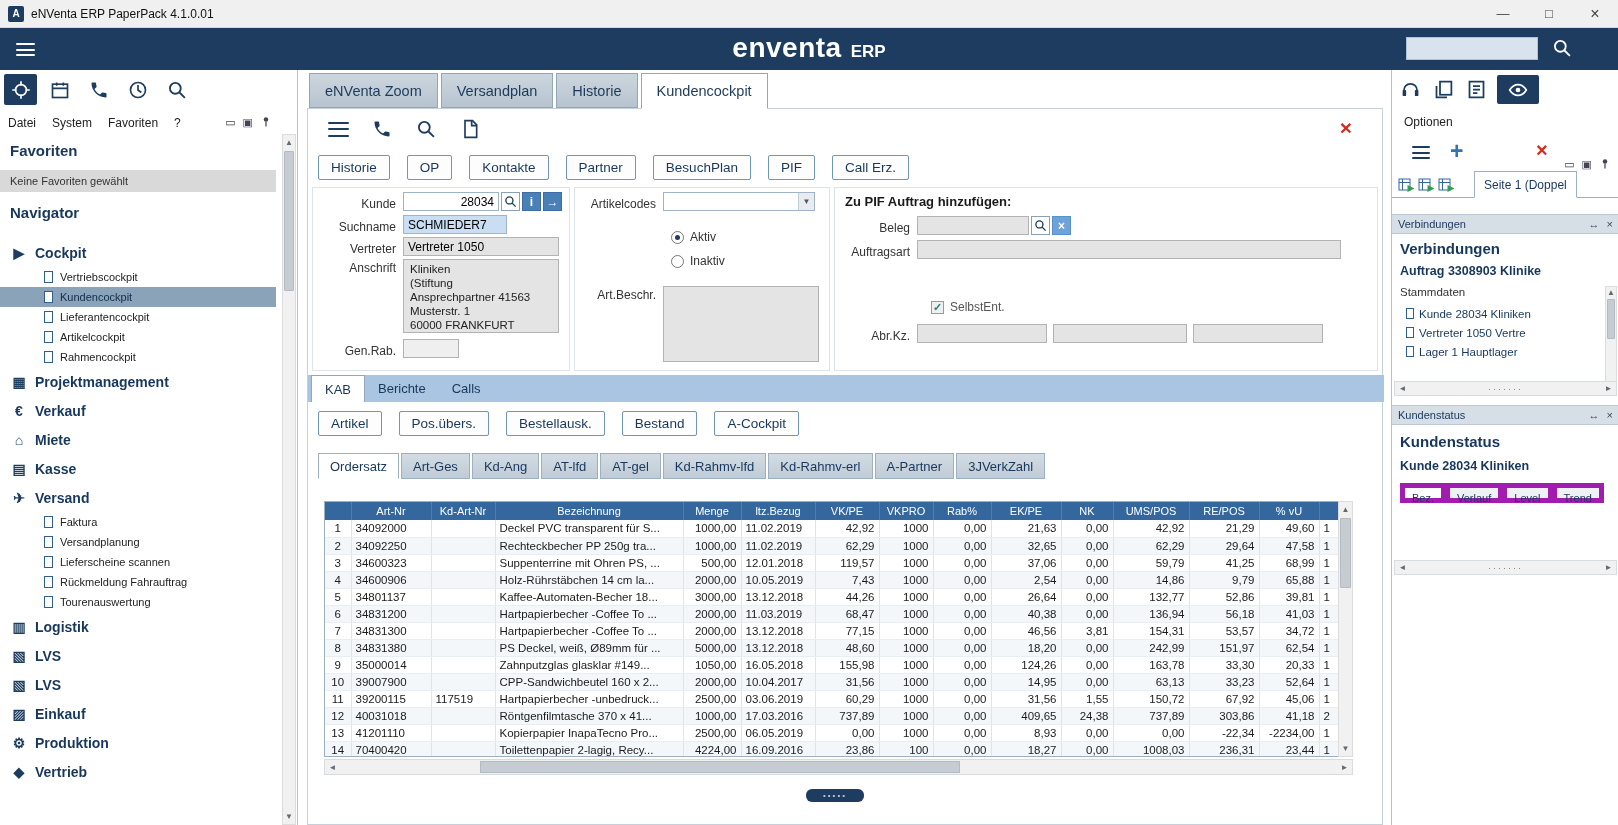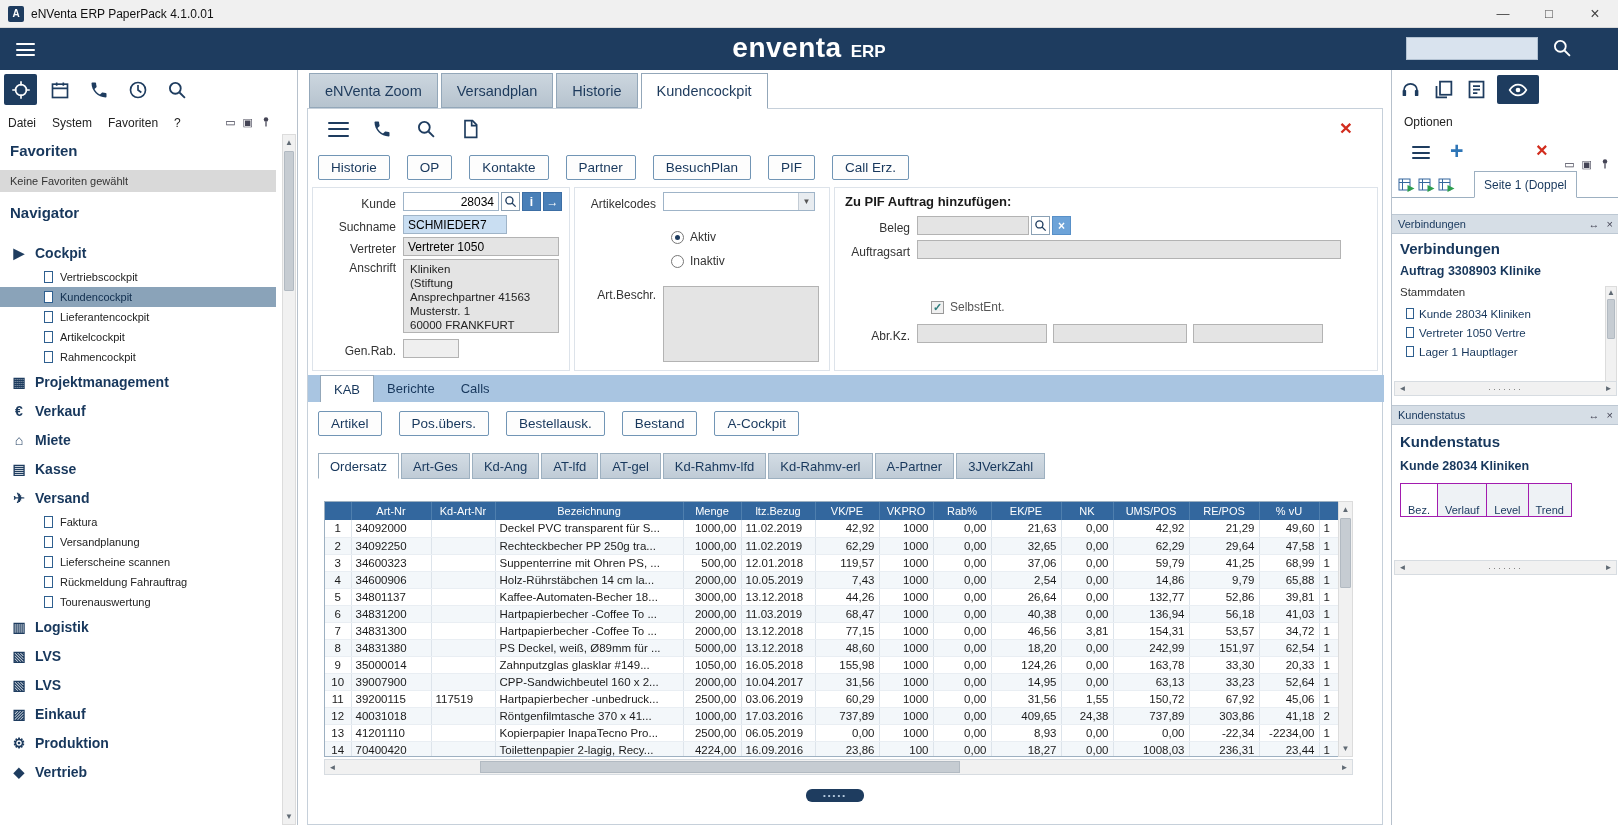"KAB" .kab-strip { padding-left: 12px -> 3px }
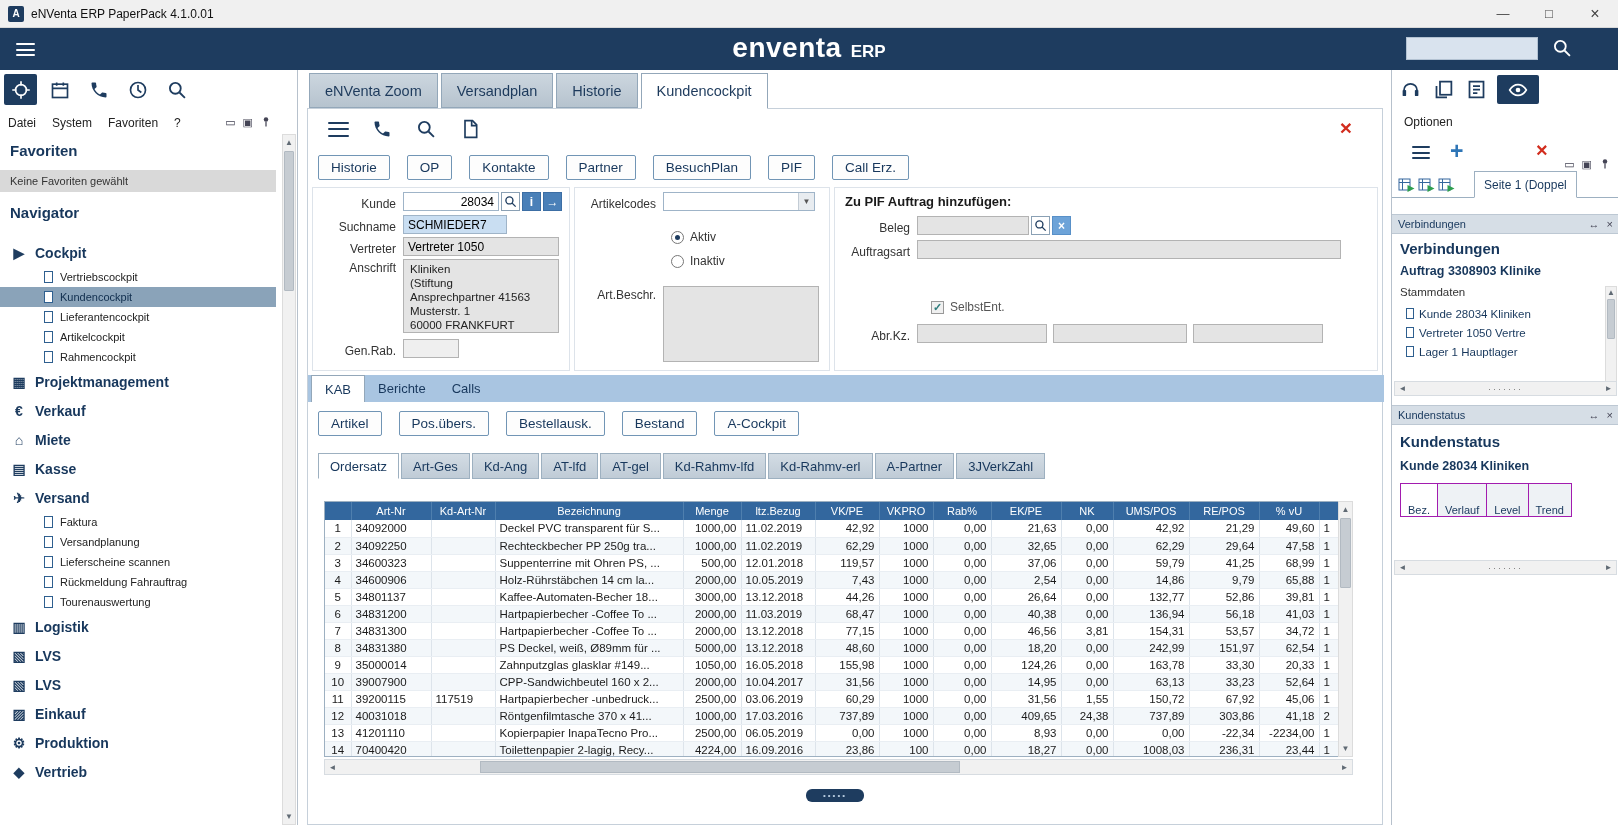"Bez." .kstab { border: 1px solid #a21caf -> 5px solid #a21caf; padding: 16px 7px -> 0 7px }
